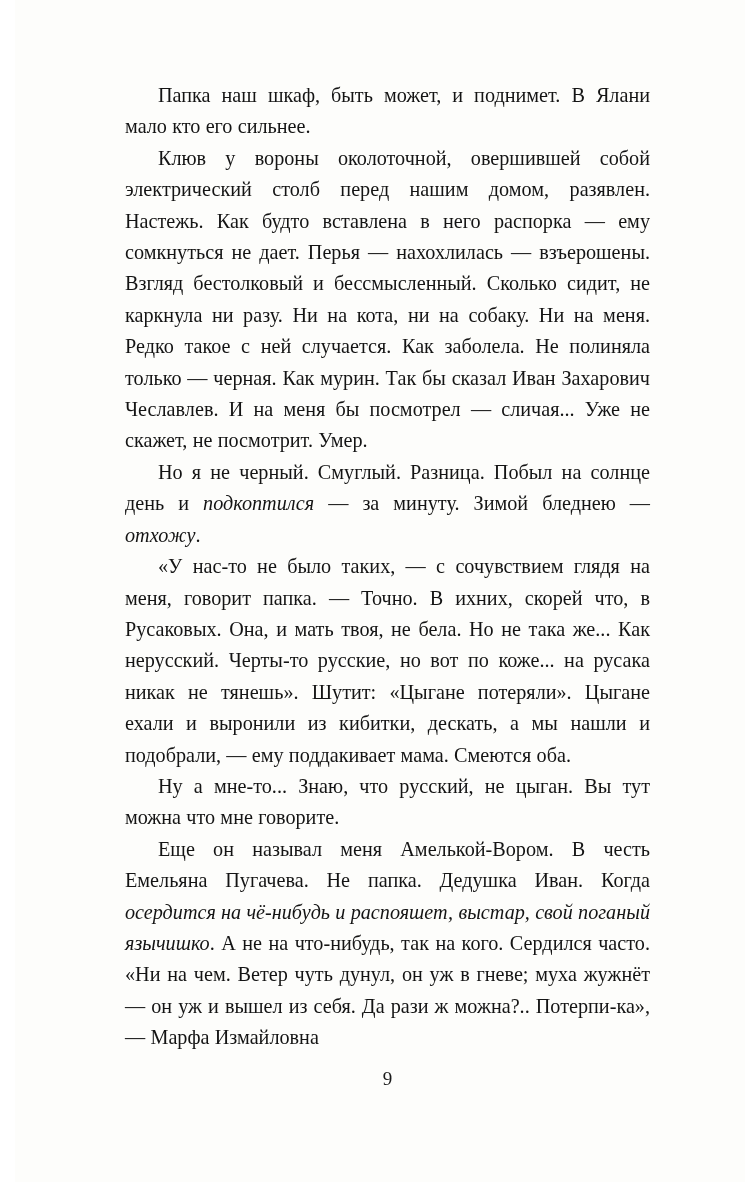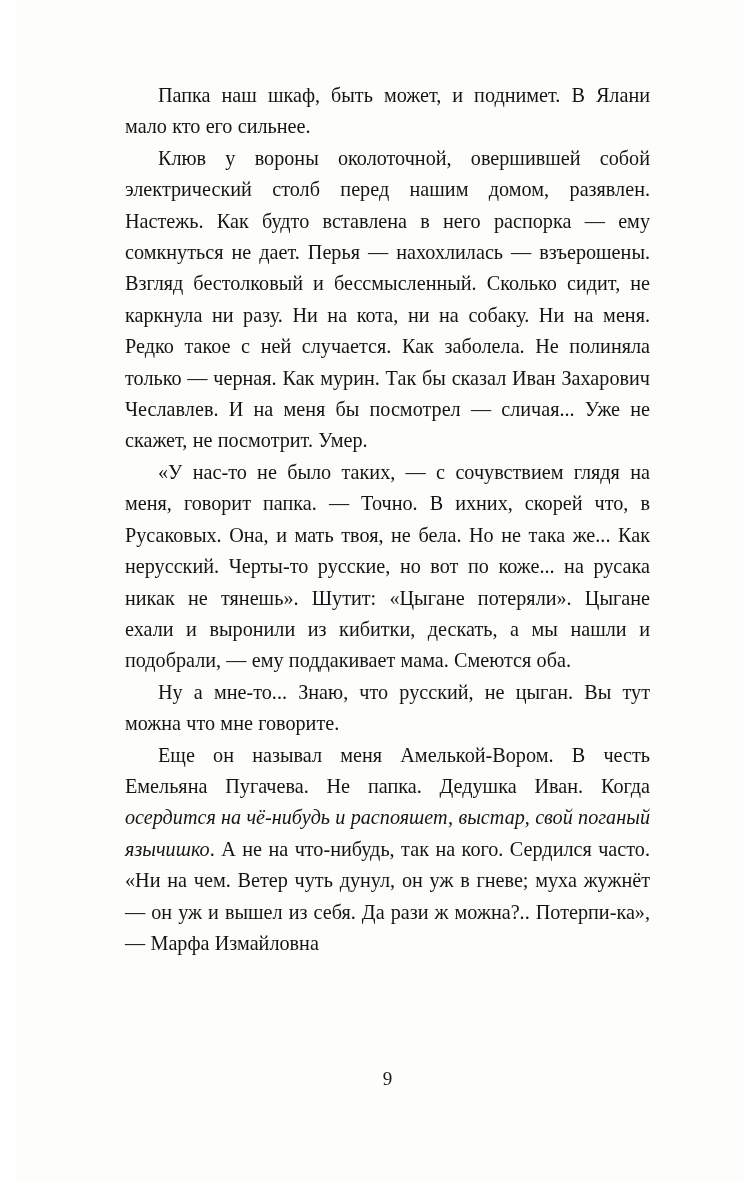"Но я не черный. Смуглый." p.para { html: none -> <p><span>Но я не черный. Смуглый. Разница. Побыл на солнце день и </span><em>подкоптился</em><span> — за минуту. Зимой бледнею — </span><em>отхожу</em><span>.</span></p> }
